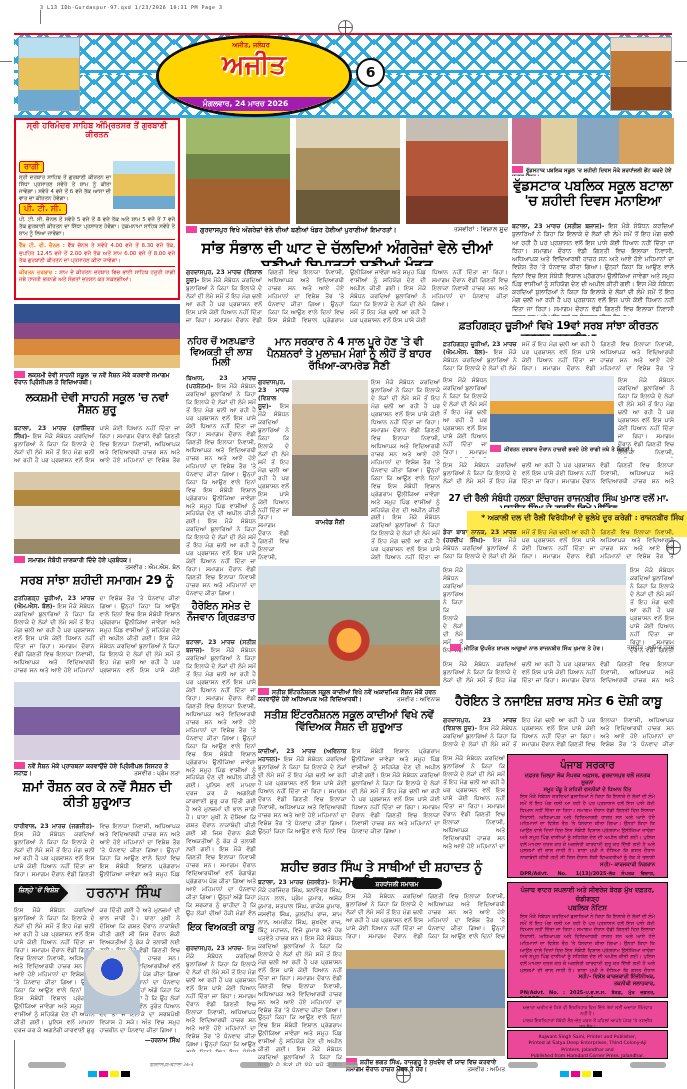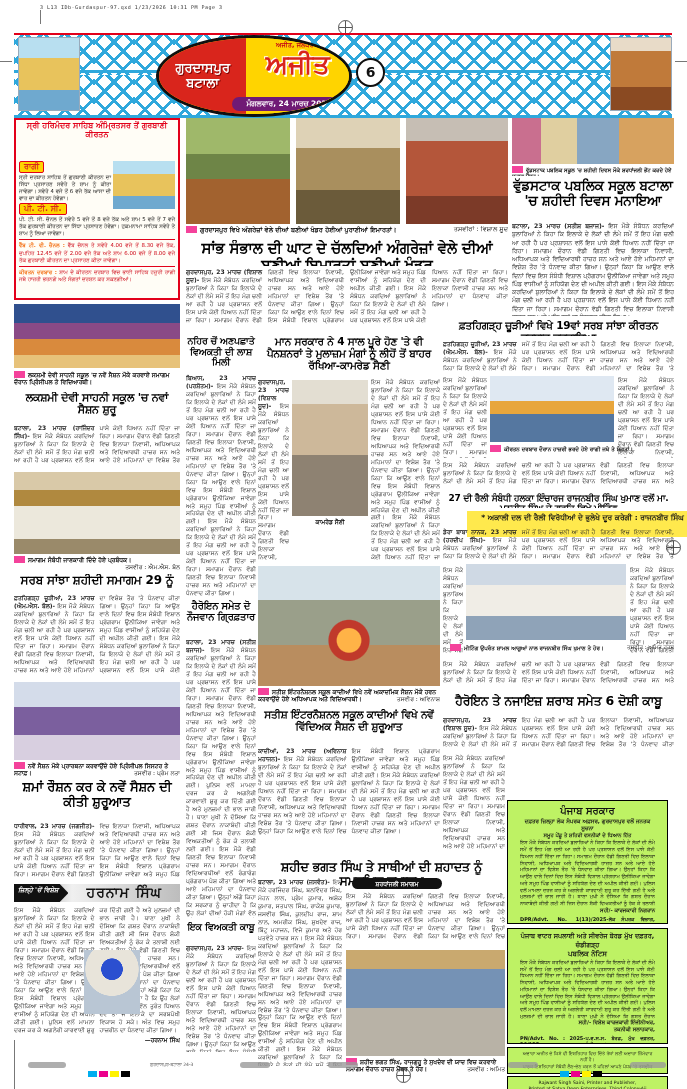"ਗੁਰਦਾਸਪੁਰ" div.red { html: <div> <span>ਗੁਰਦਾਸਪੁਰ</span> <span>ਬਟਾਲਾ</span> </div> -> none }
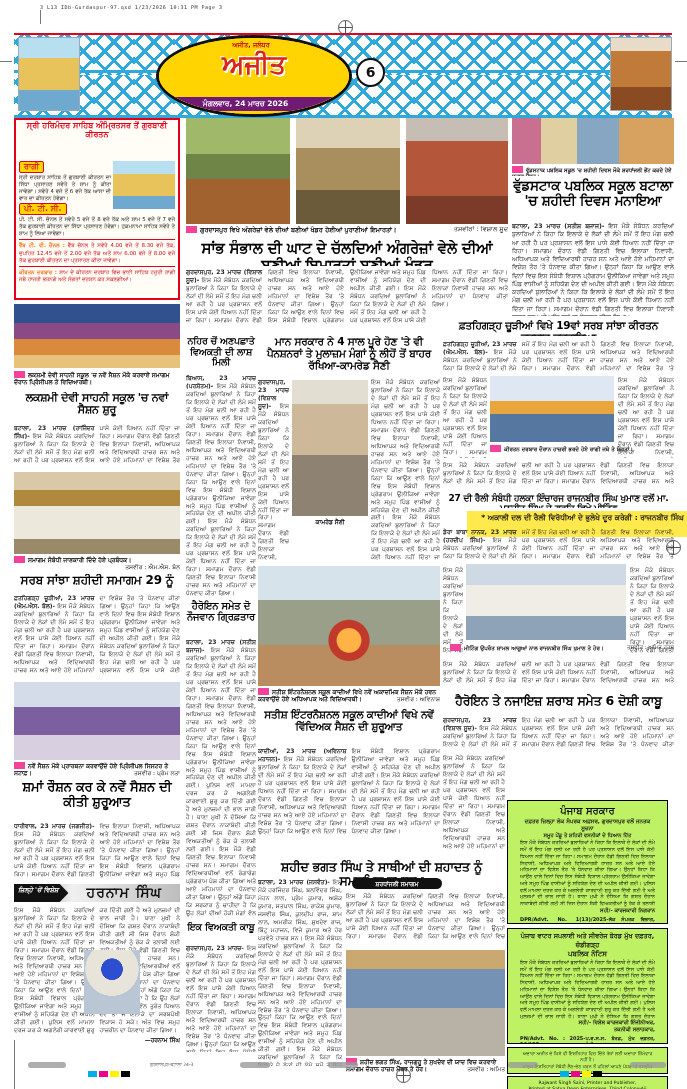"ਮੰਗਲਵਾਰ, 24 ਮਾਰਚ 2026" #oval .dt { background: #701a75 -> #a21caf }
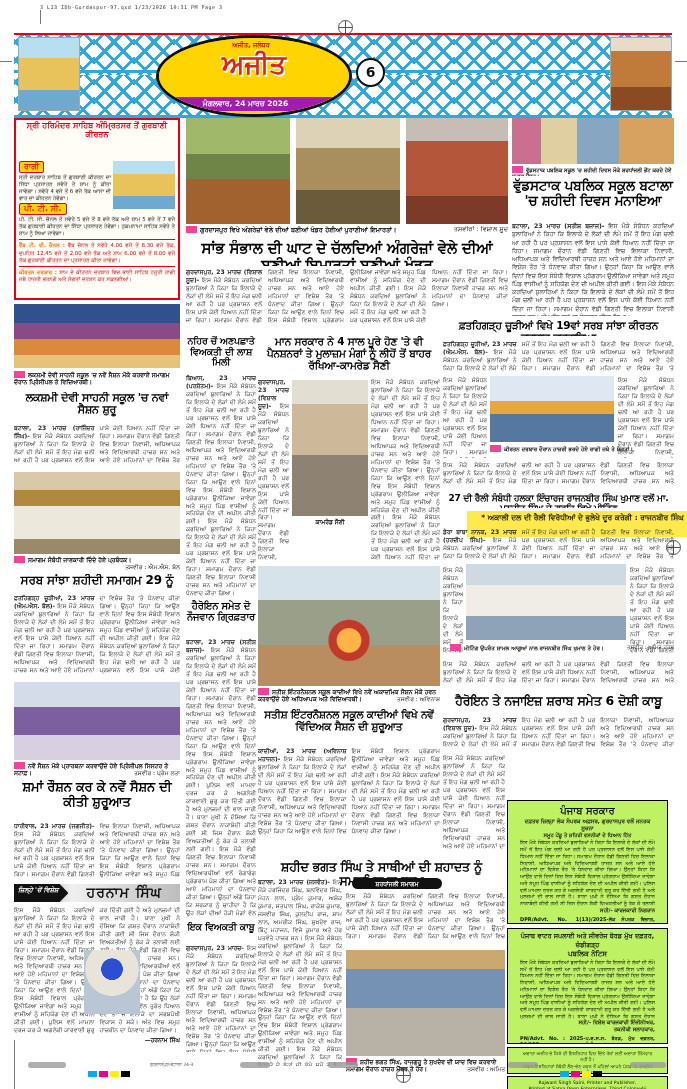"ਪੰਜਾਬ ਸਰਕਾਰ" .nbox { background: #bef264 -> #ec4899; margin-top: 46px -> none }
